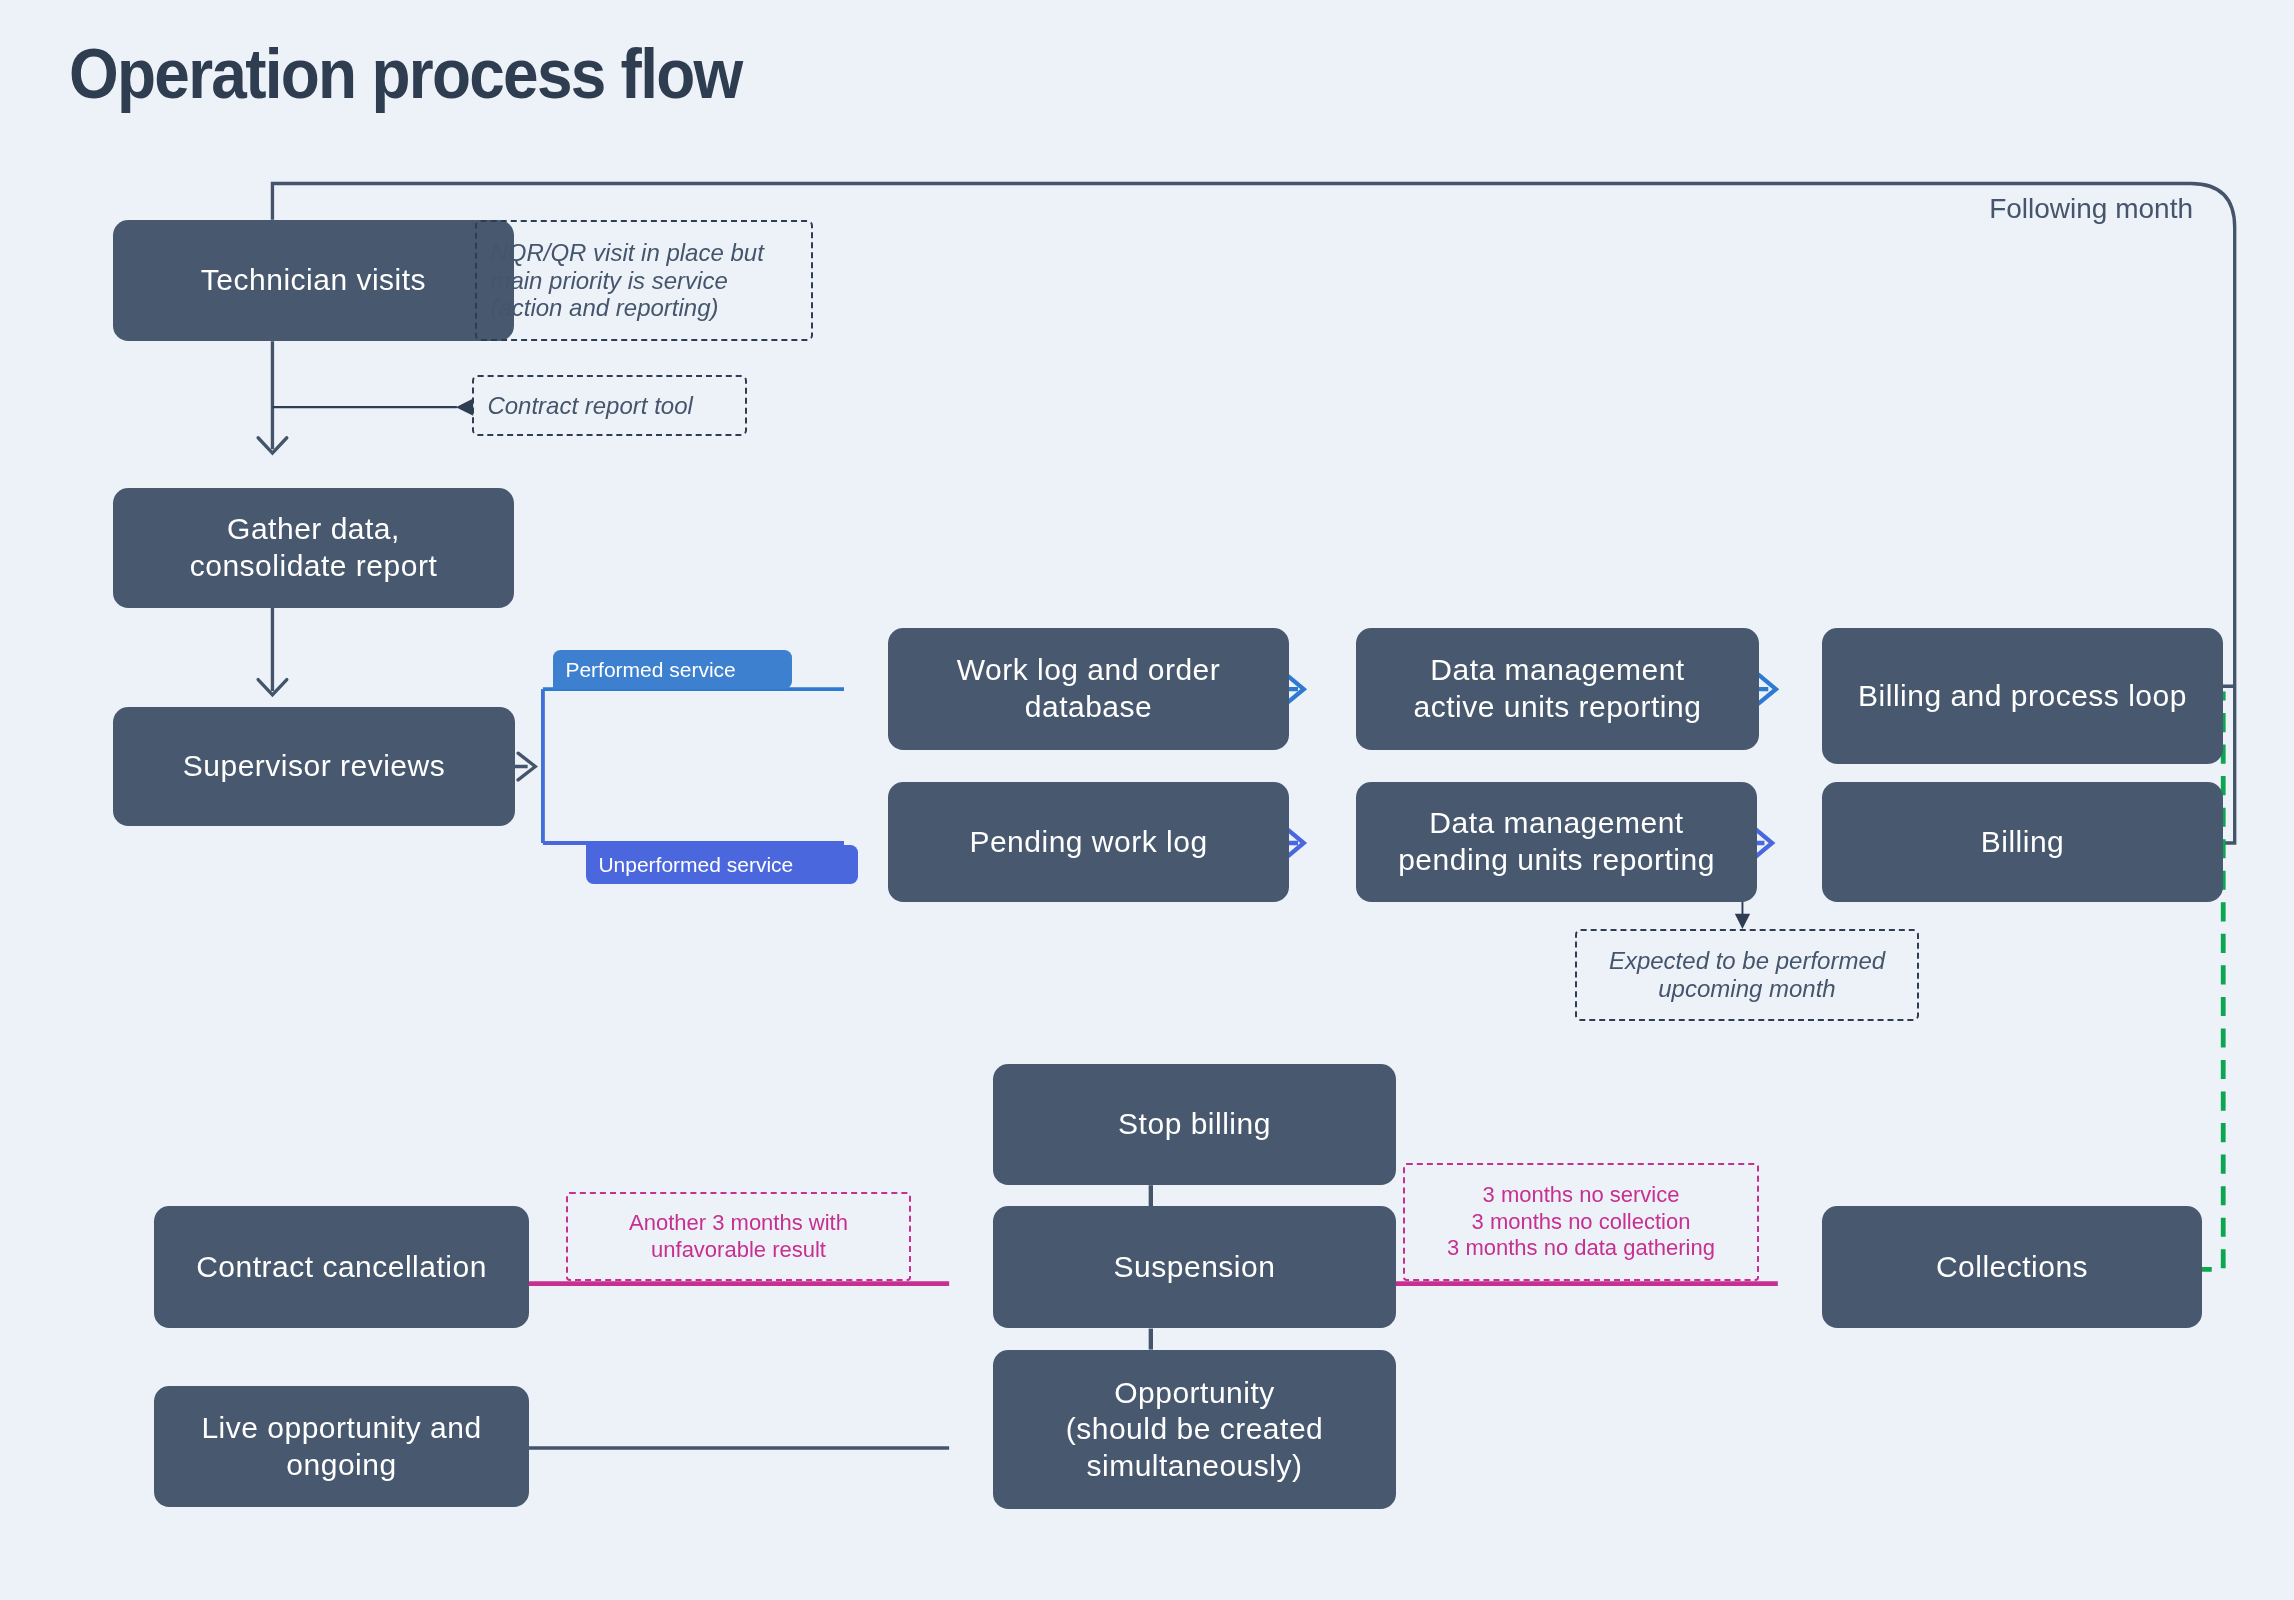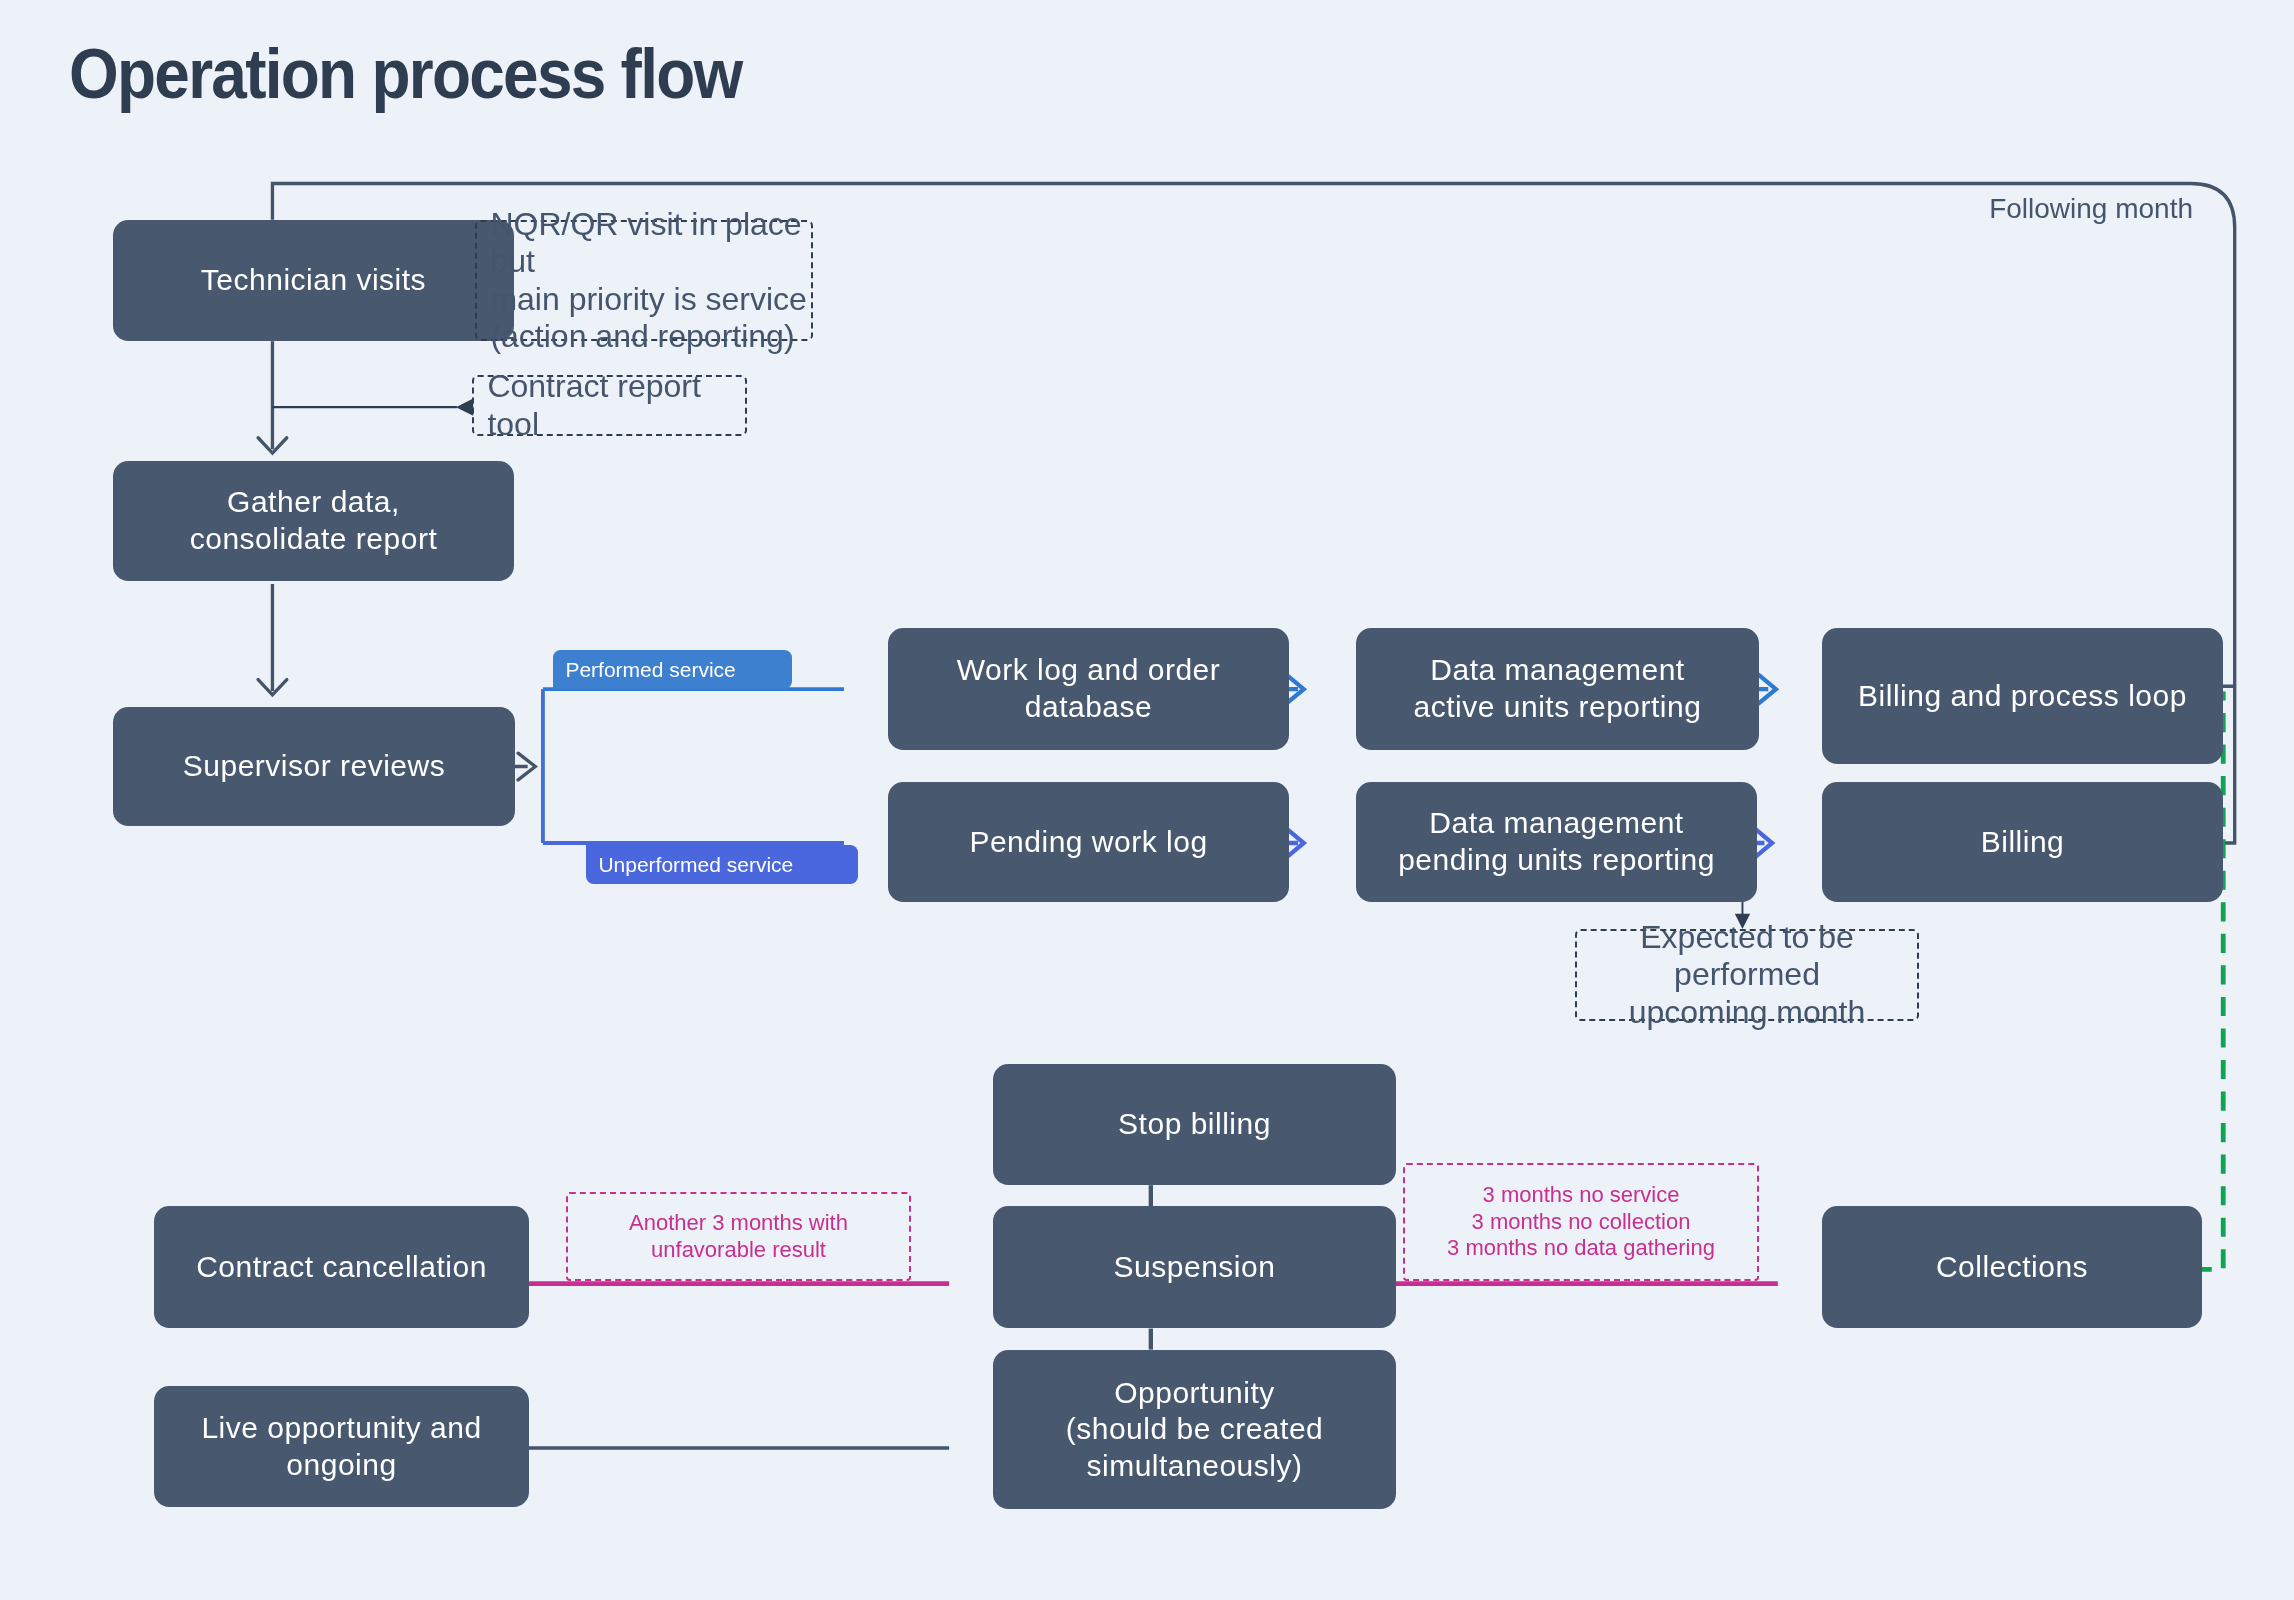"NQR/QR visit in place but" .annot { font-size: 32px -> 24px; font-style: none -> italic }
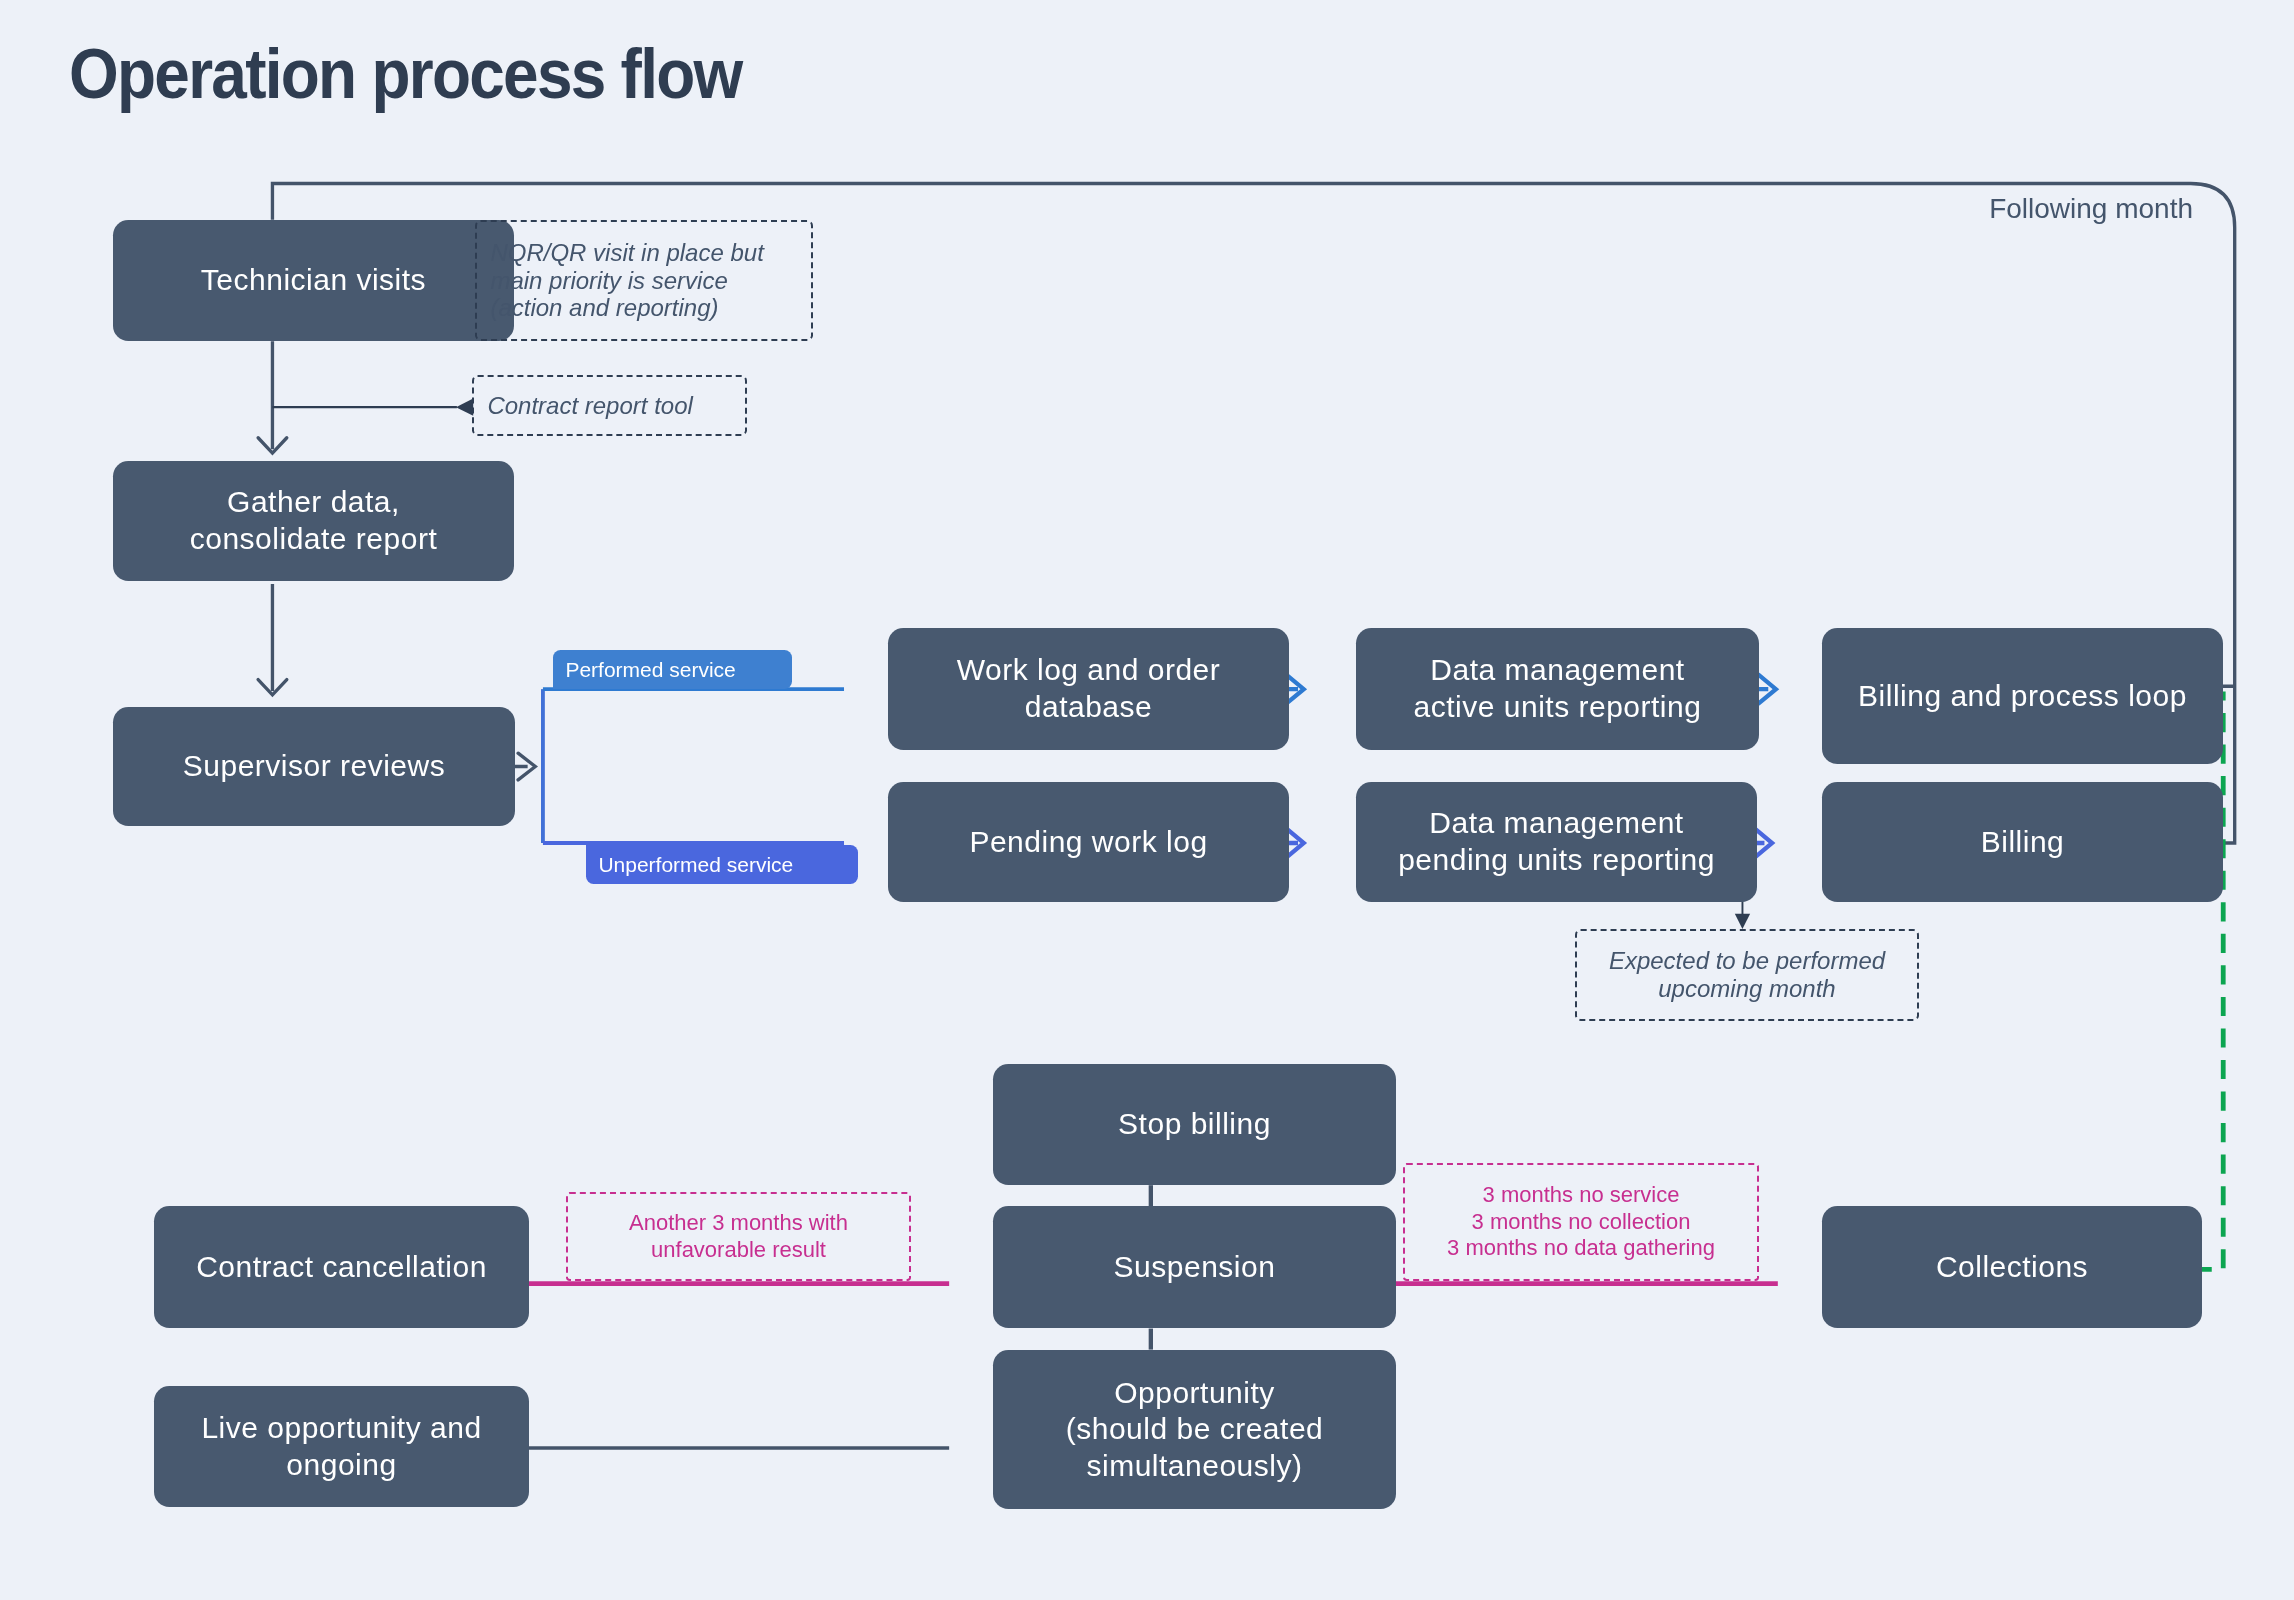"Gather data," div.node { top: 461px -> 488px }
